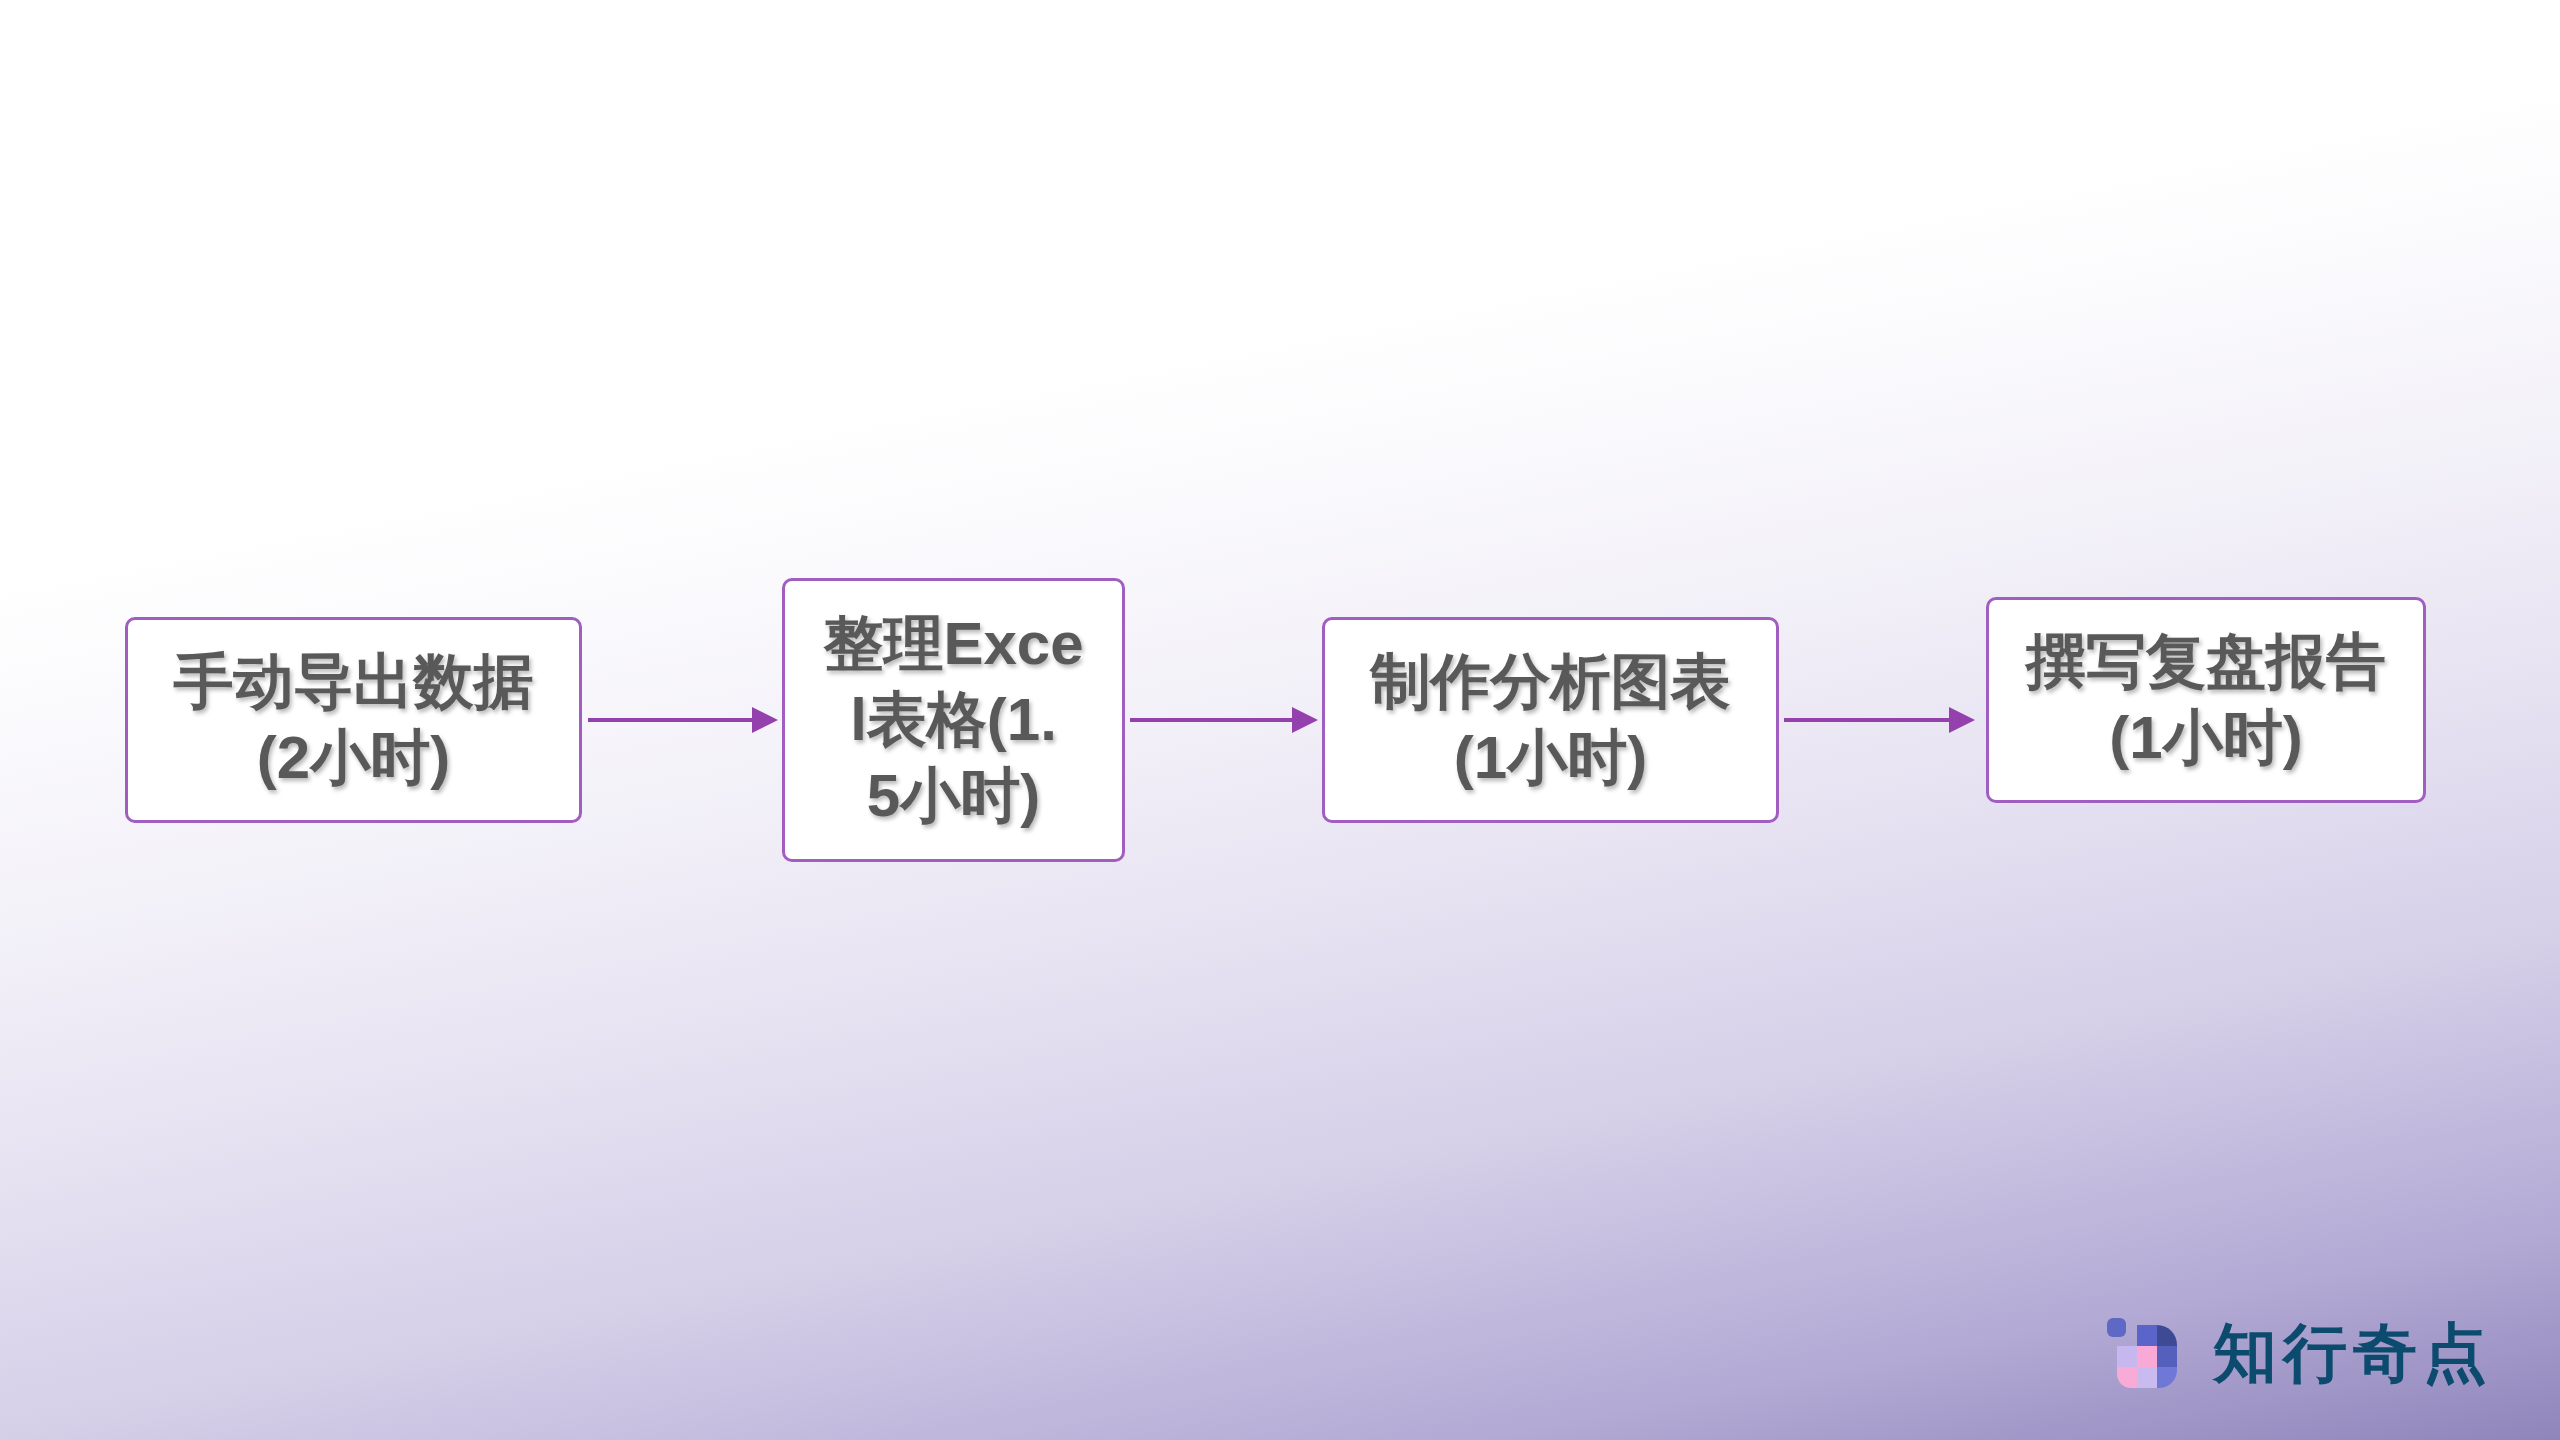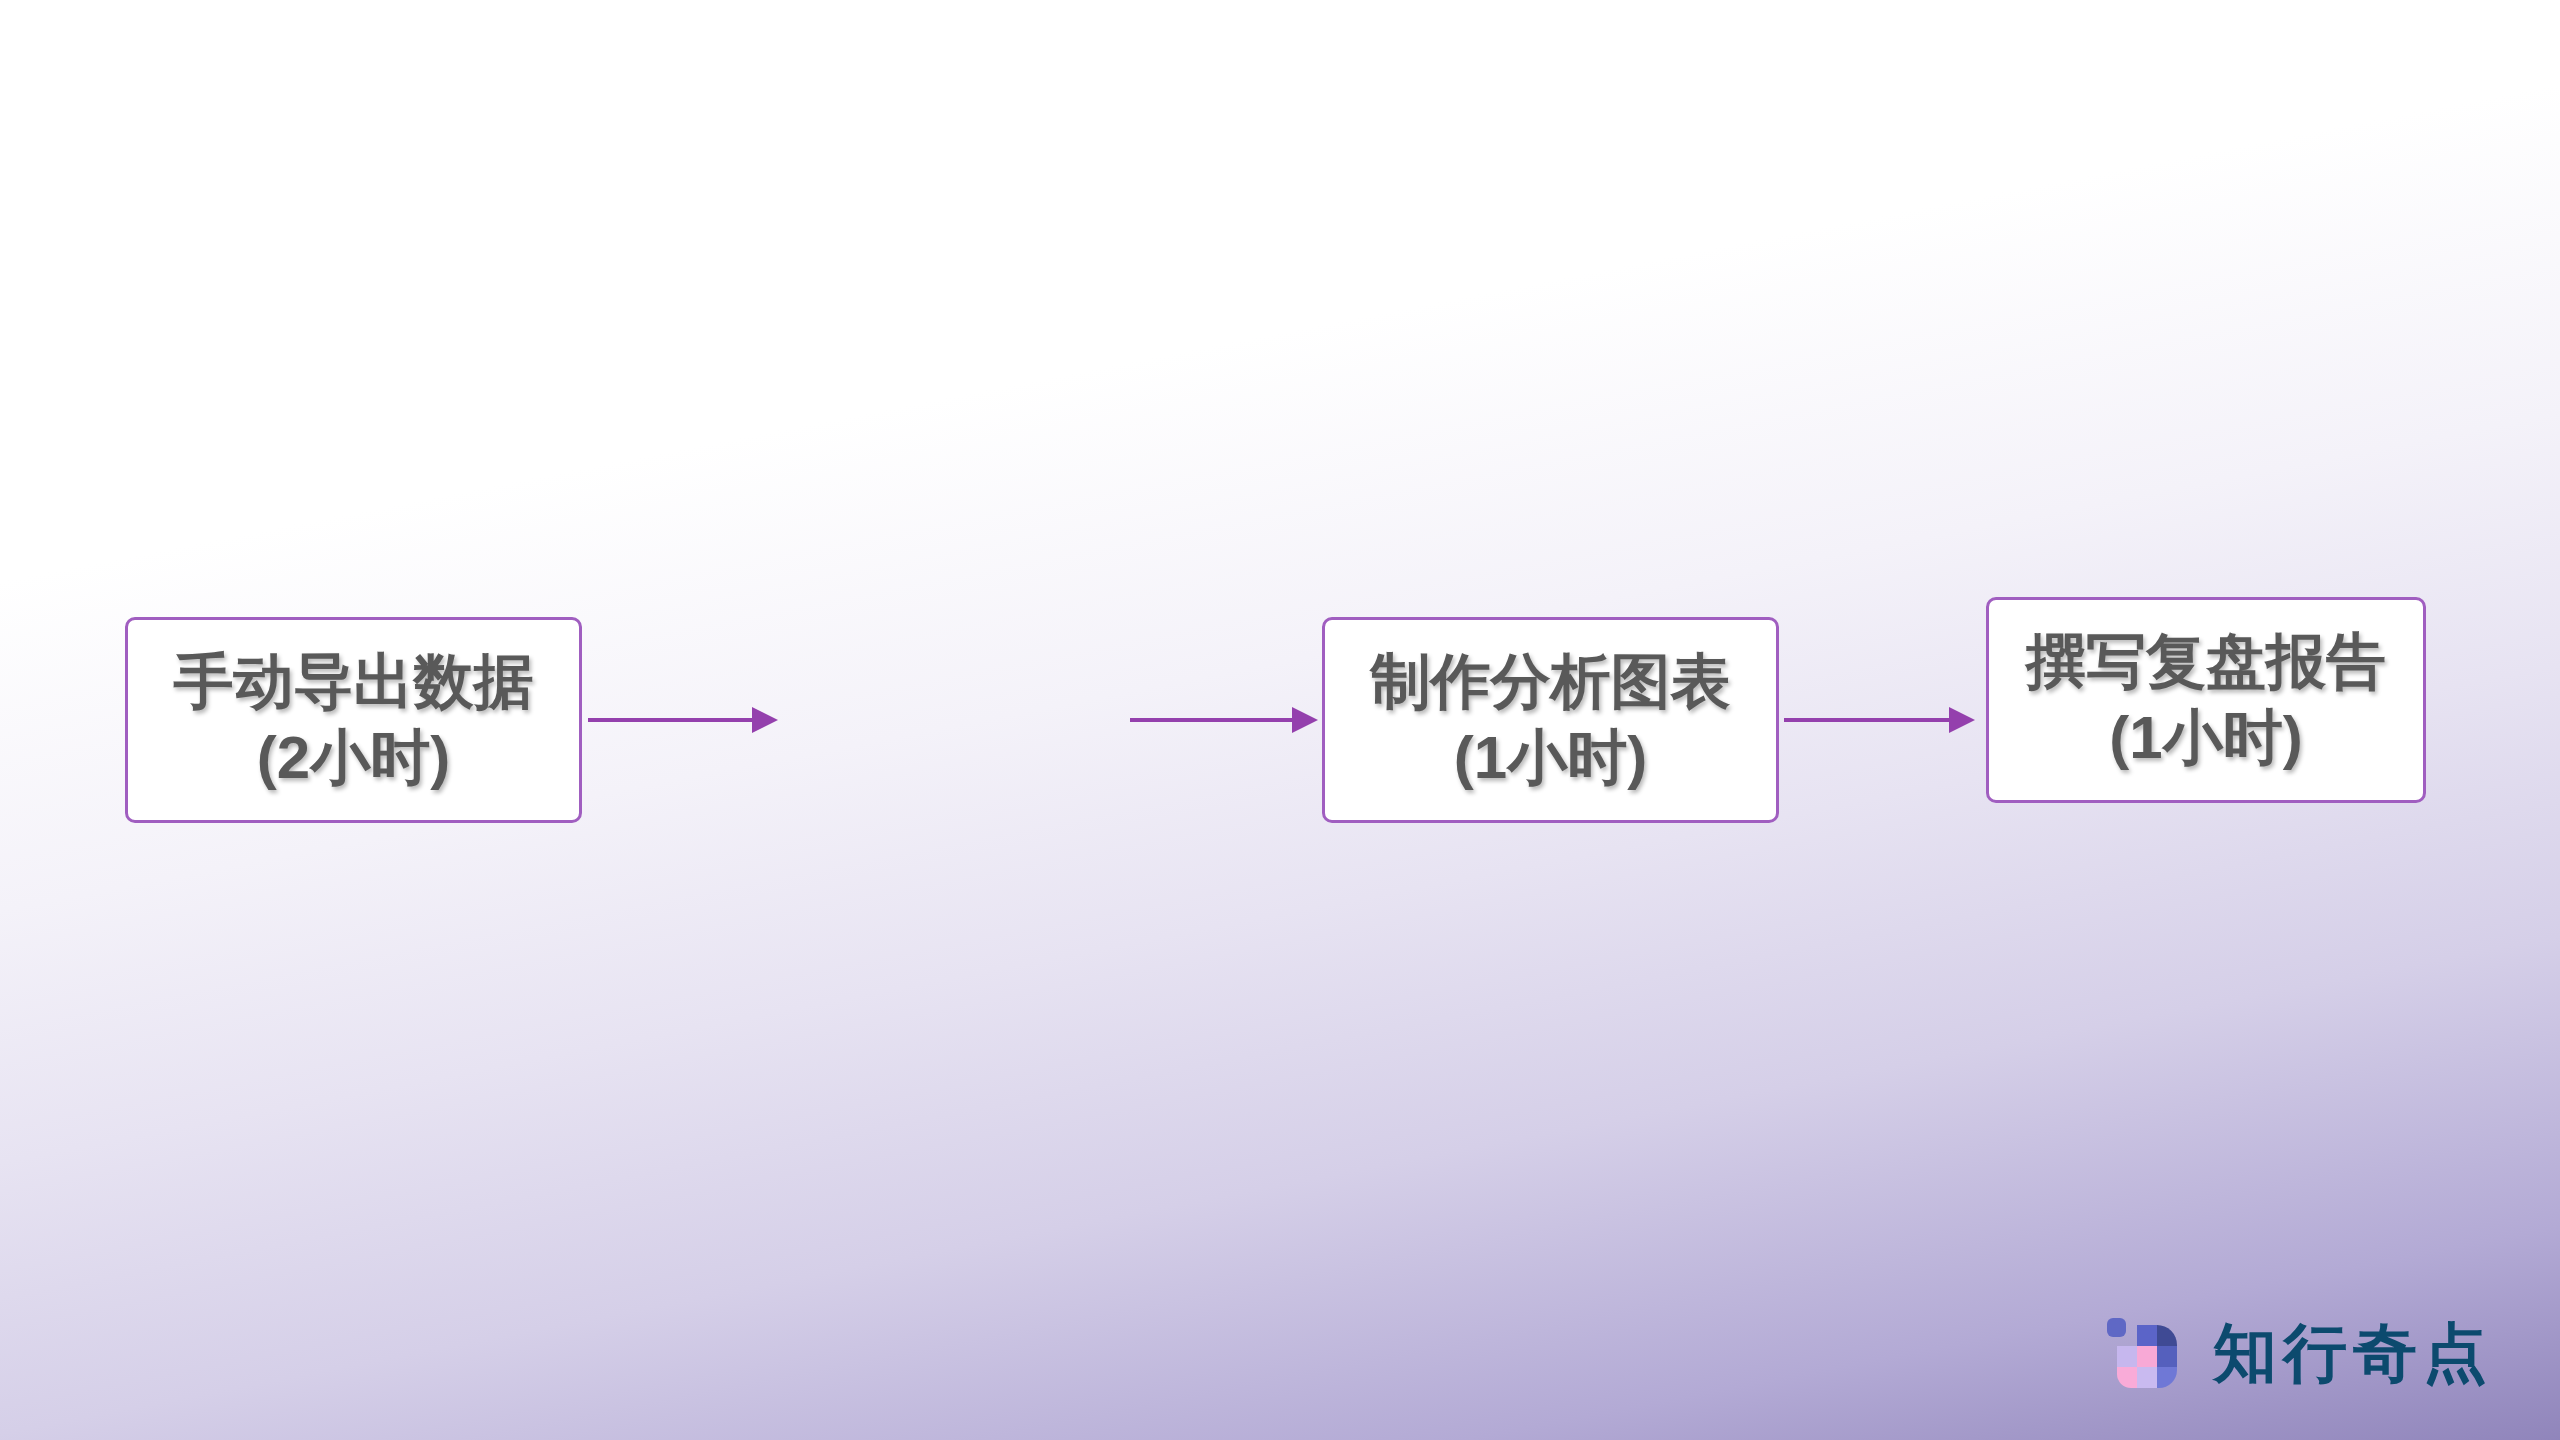"整理Exce" div.flow-box { html: none -> <div> <span>整理Exce l表格(1. 5小时)</span> </div> }
